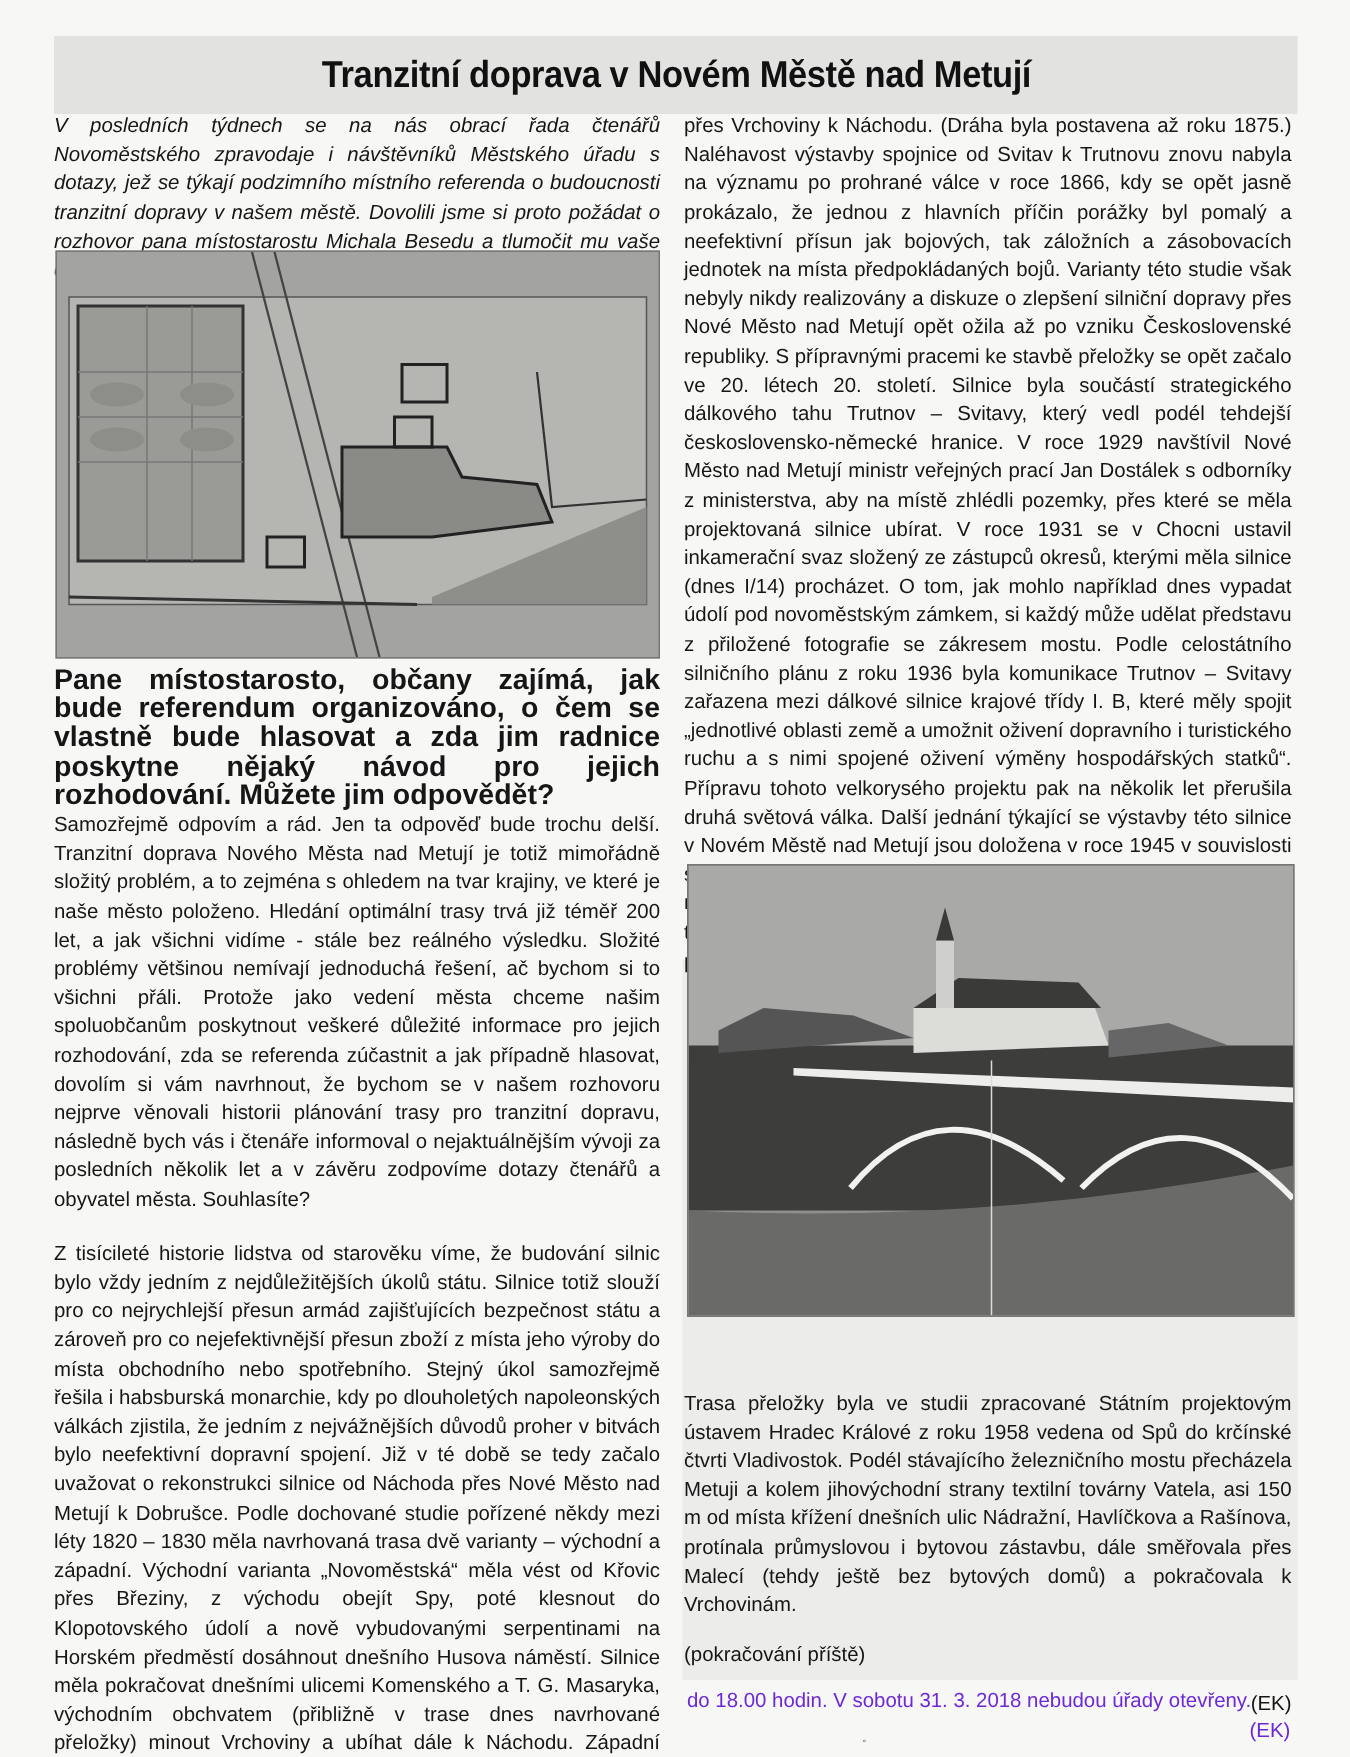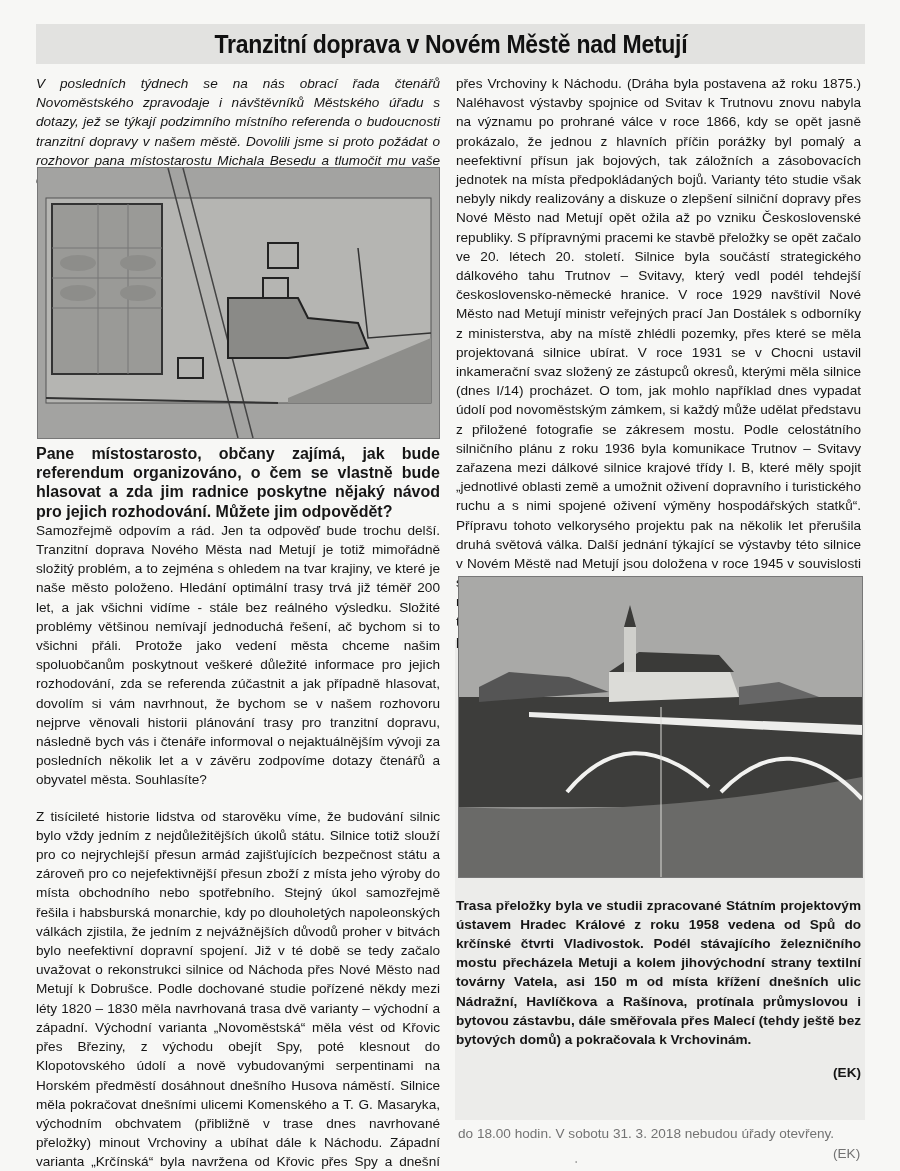"Tranzitní doprava v Novém Městě" .title-bar { height: 40px -> 52px }
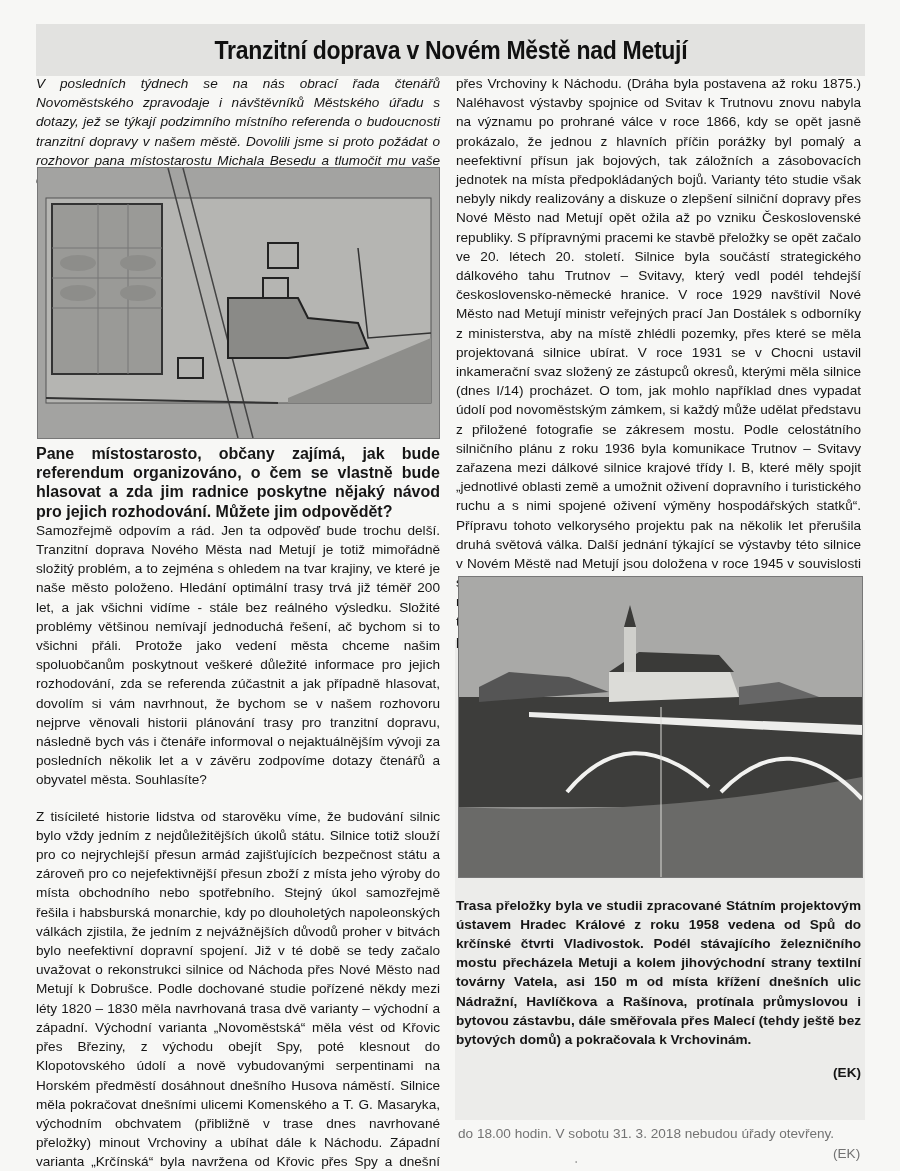"Pane místostarosto, občany zajímá, jak" .question { font-size: 16px -> 19px }
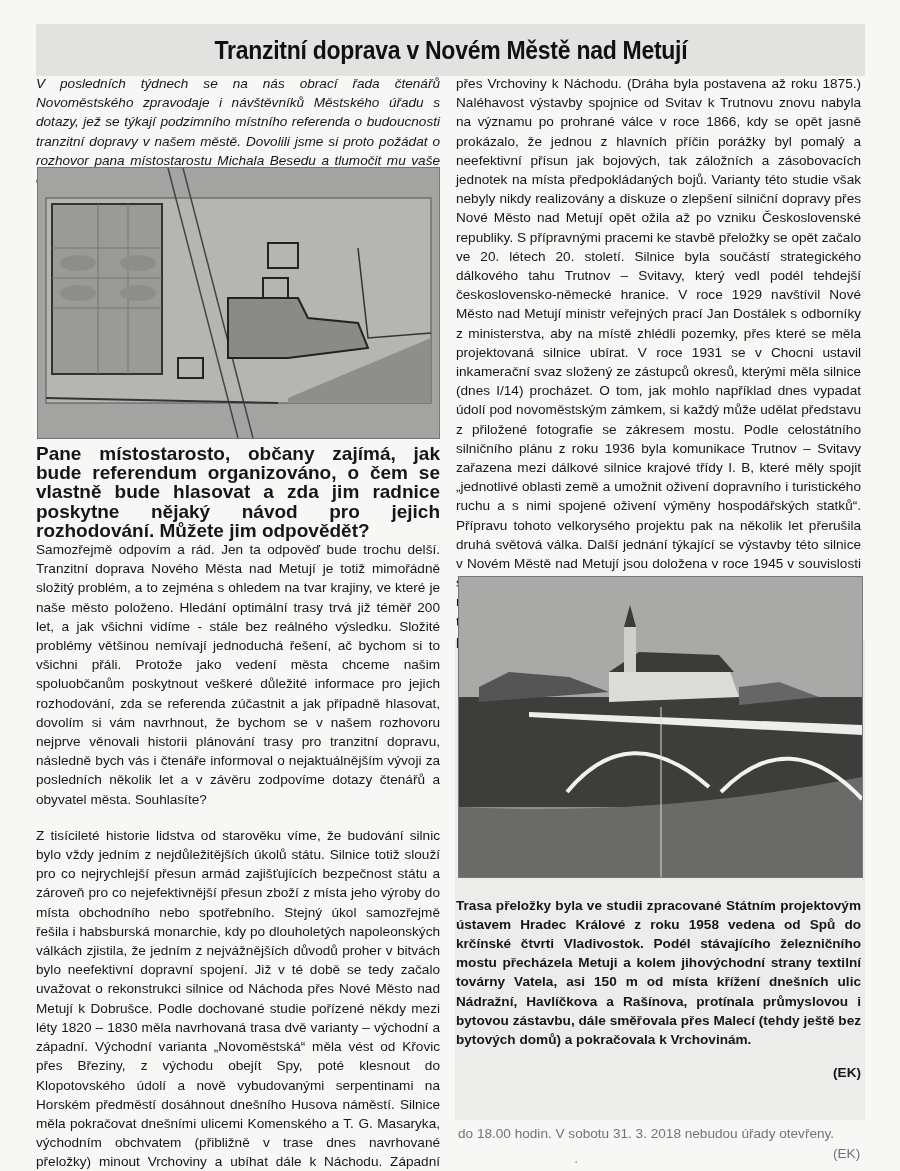"Trasa přeložky byla ve studii" .caption { font-weight: bold -> none; top: 882px -> 912px }
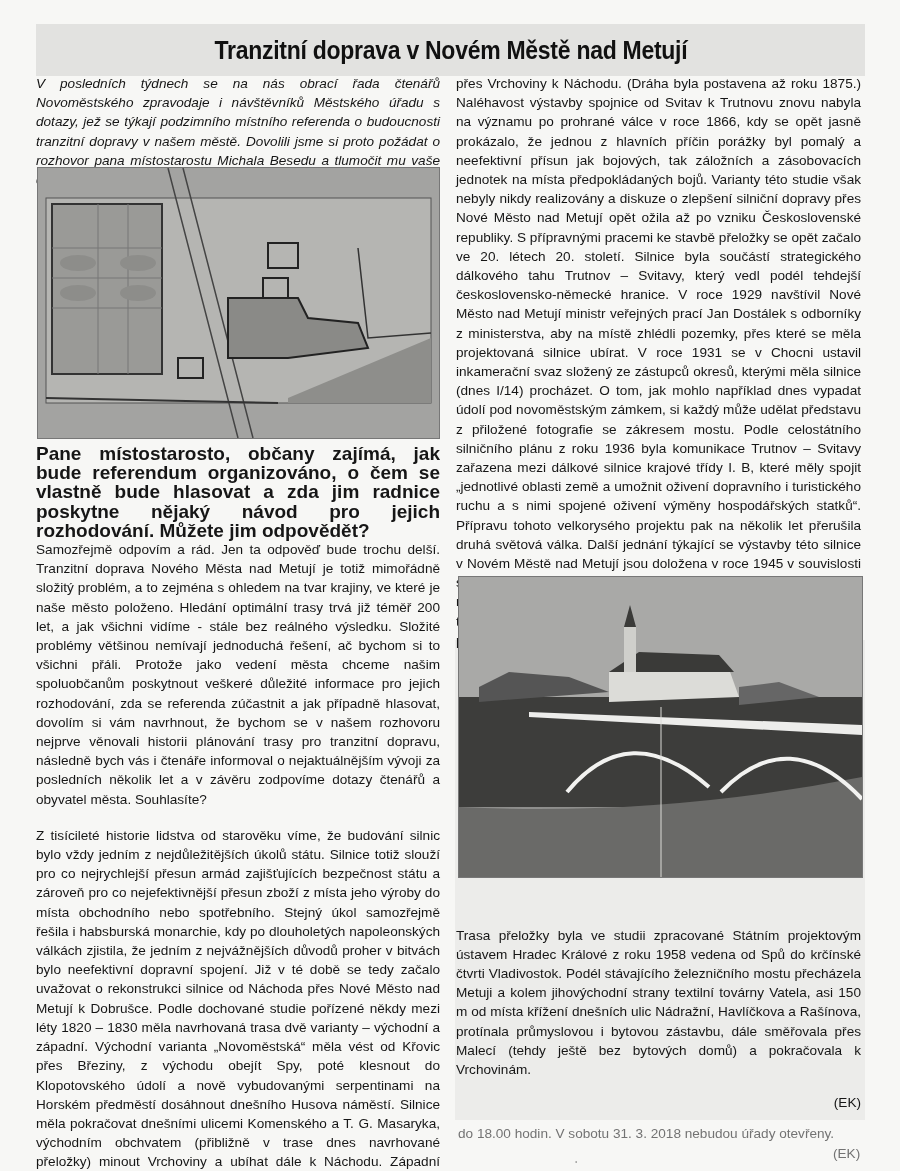"(pokračování příště)" p { html: none -> <p>(pokračování příště)</p> }
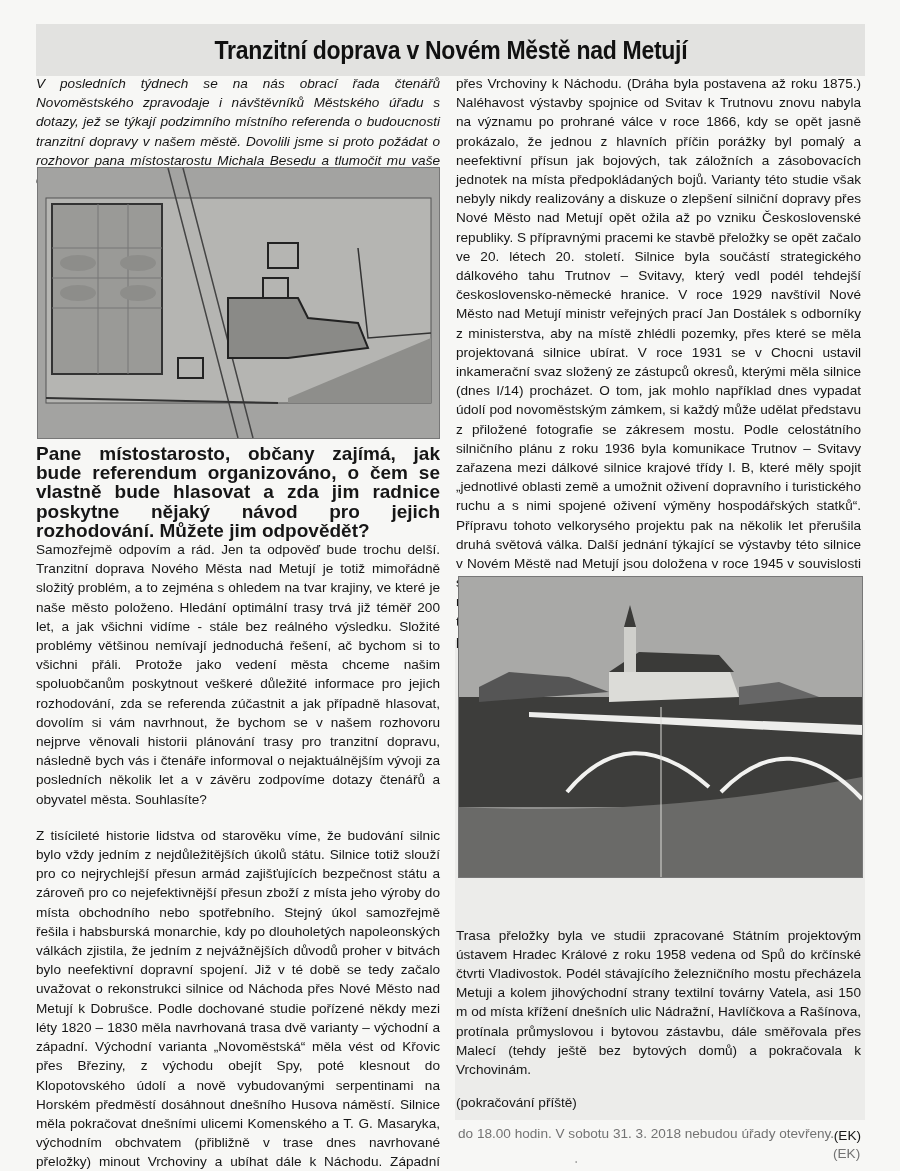"do 18.00 hodin. V sobotu" .bleed { color: #737373 -> #6d28d9 }
